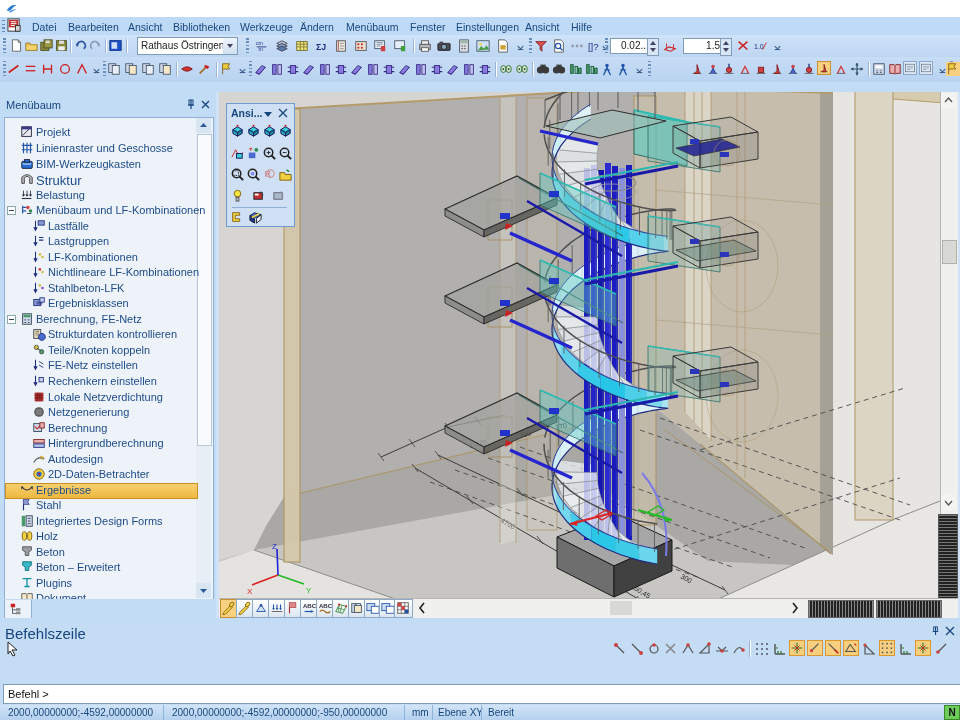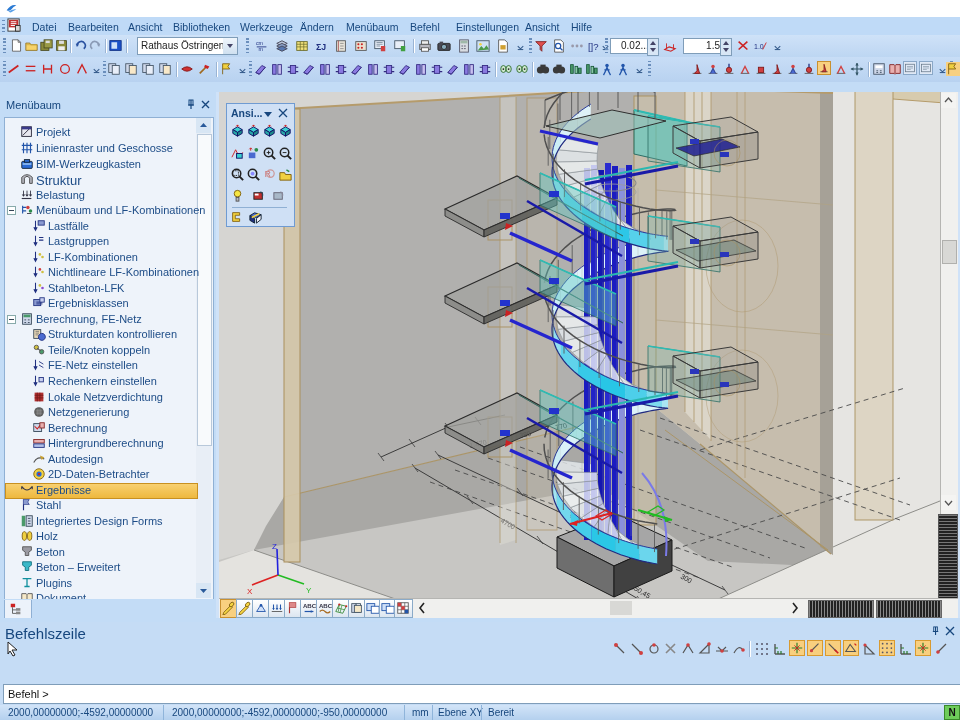"Befehl" span.nav { text: Befehl -> Fenster }
